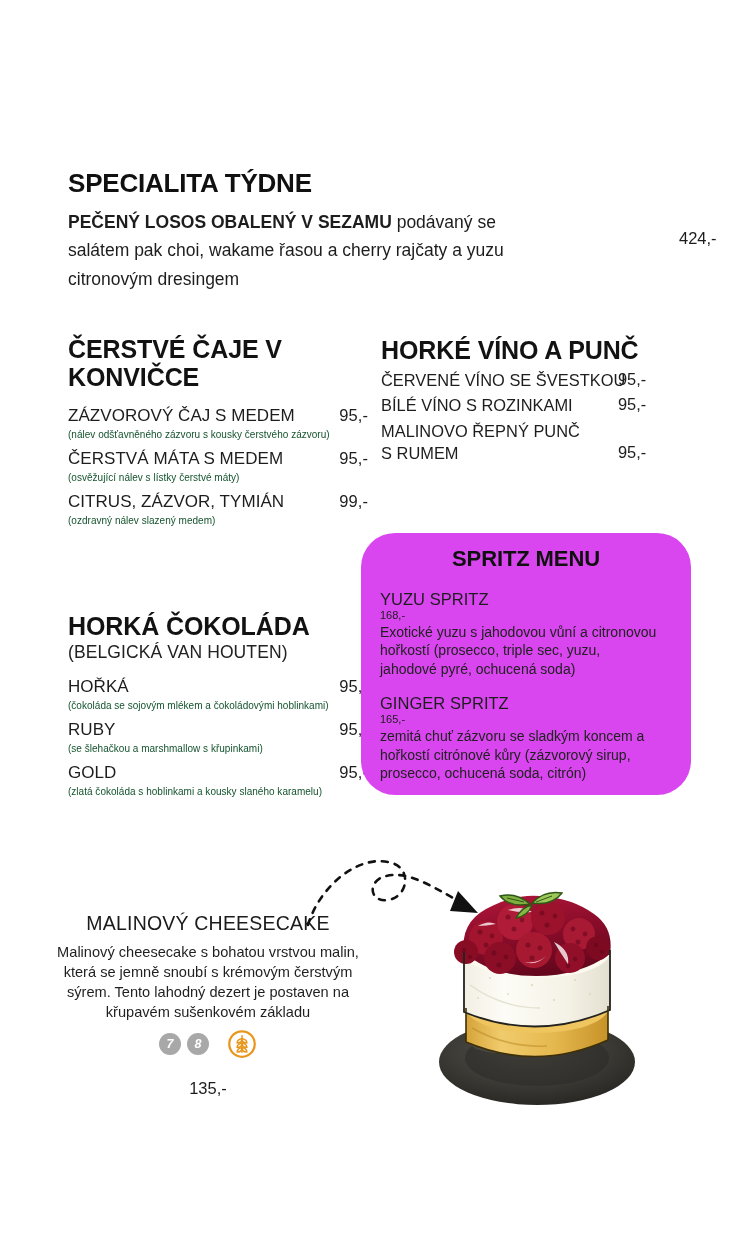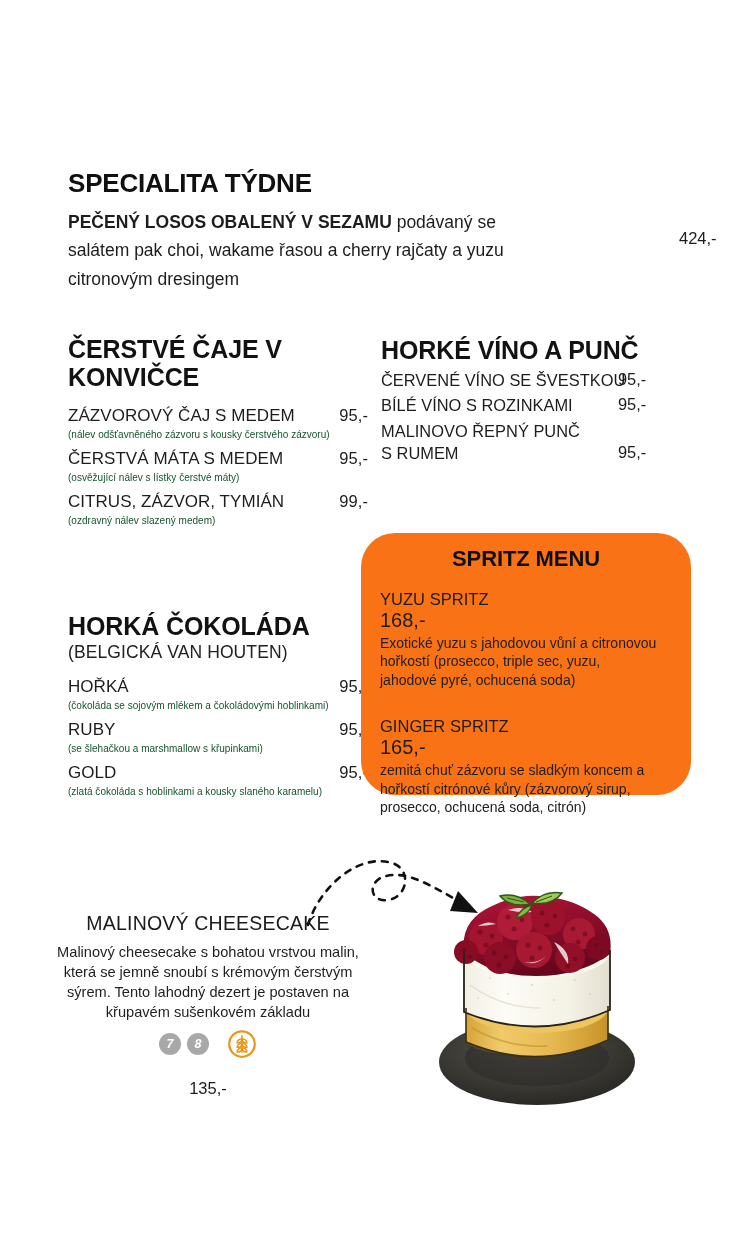"SPRITZ MENU" #spritz-card { background: #f97316 -> #d946ef }
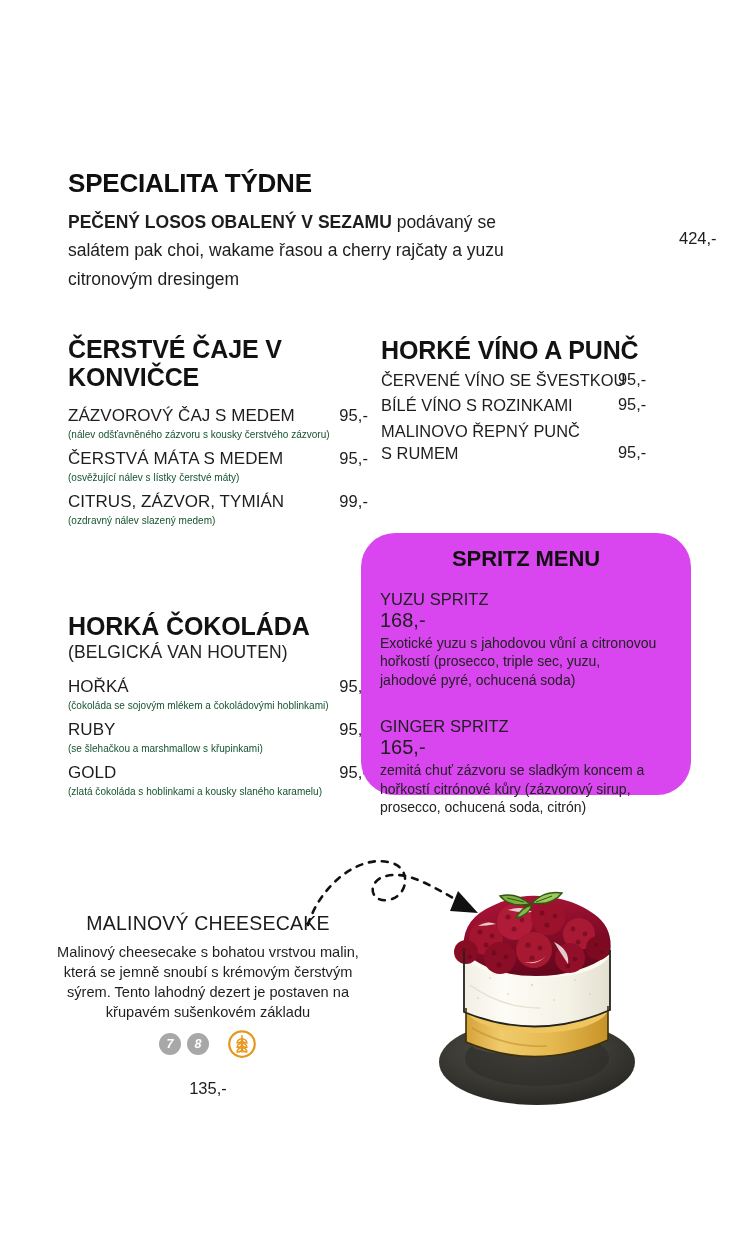"168,-" #spritz-items .sp-price { font-size: 20px -> 11px }
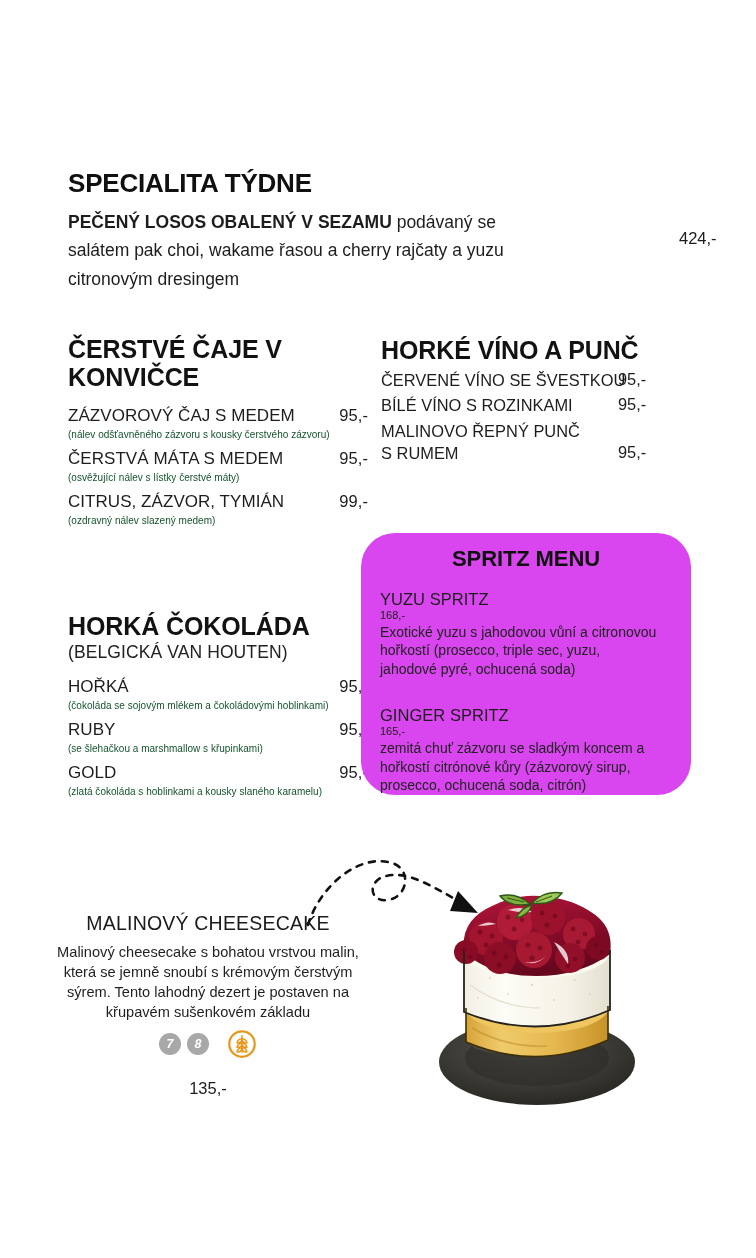"GINGER SPRITZ" #spritz-items .sp-entry + .sp-entry { margin-top: 28px -> 16px }
